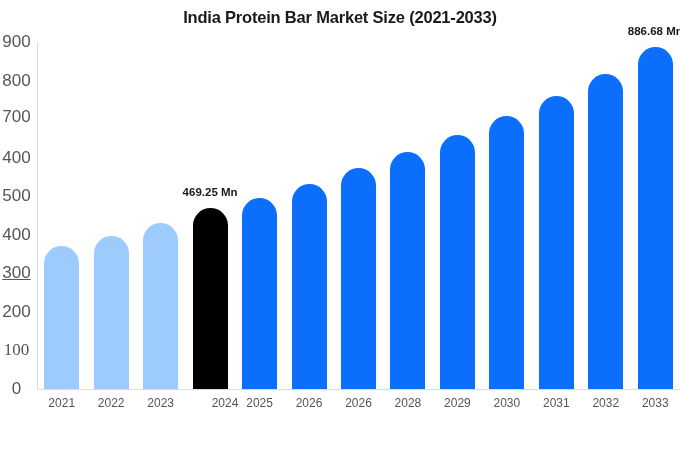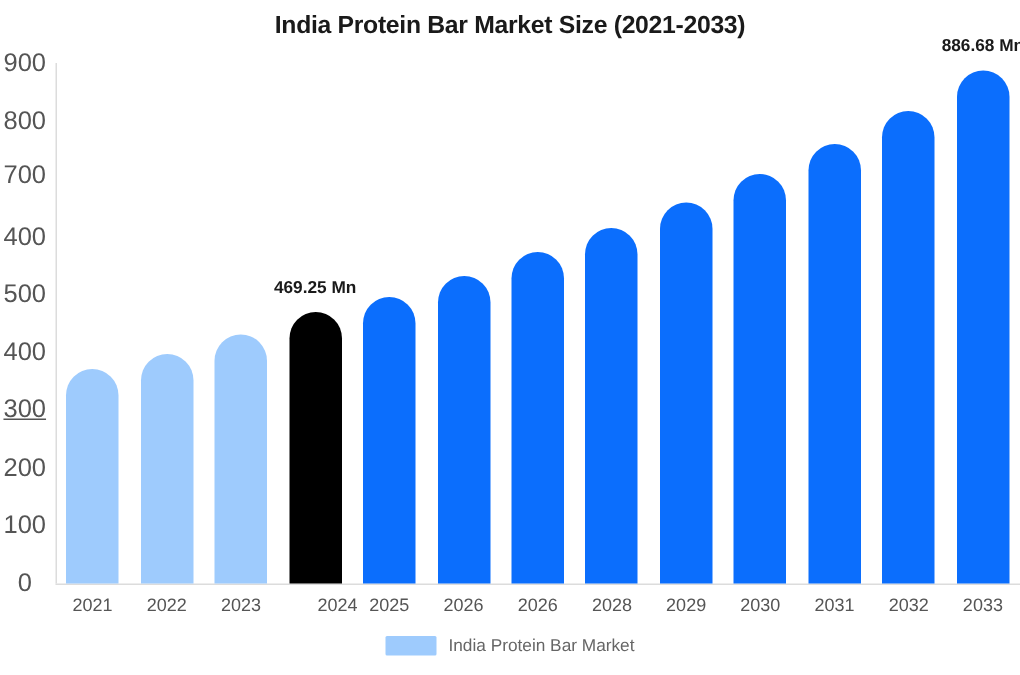"100" div.y-tick { font-family: none -> Liberation Serif, serif }
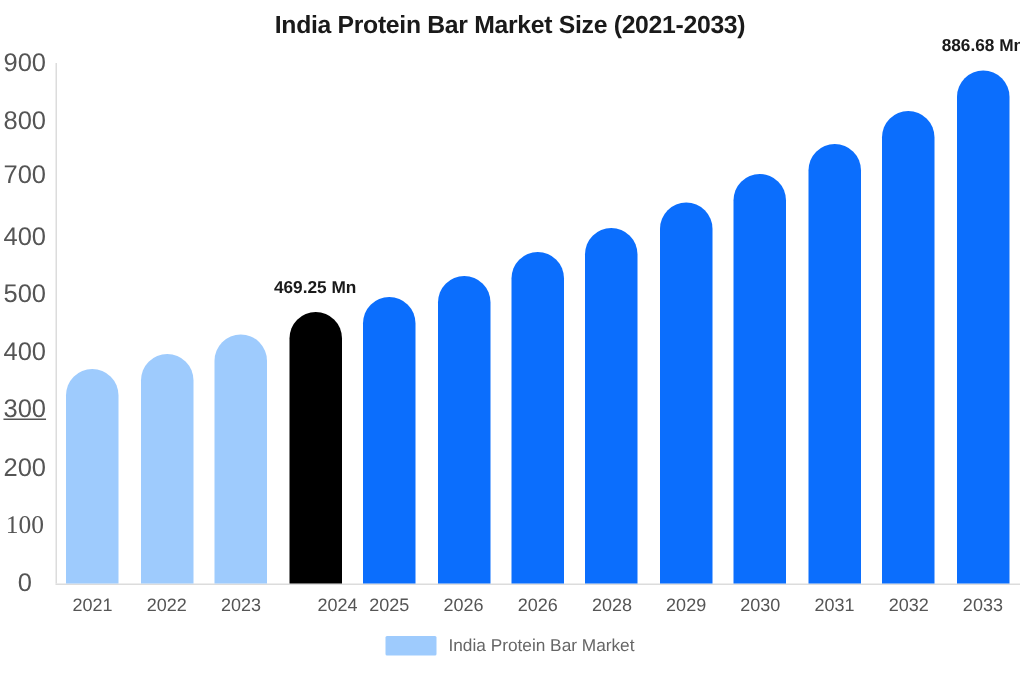"India Protein Bar Market" div.legend { html: <div> <span></span> <span>India Protein Bar Market</span> </div> -> none }
